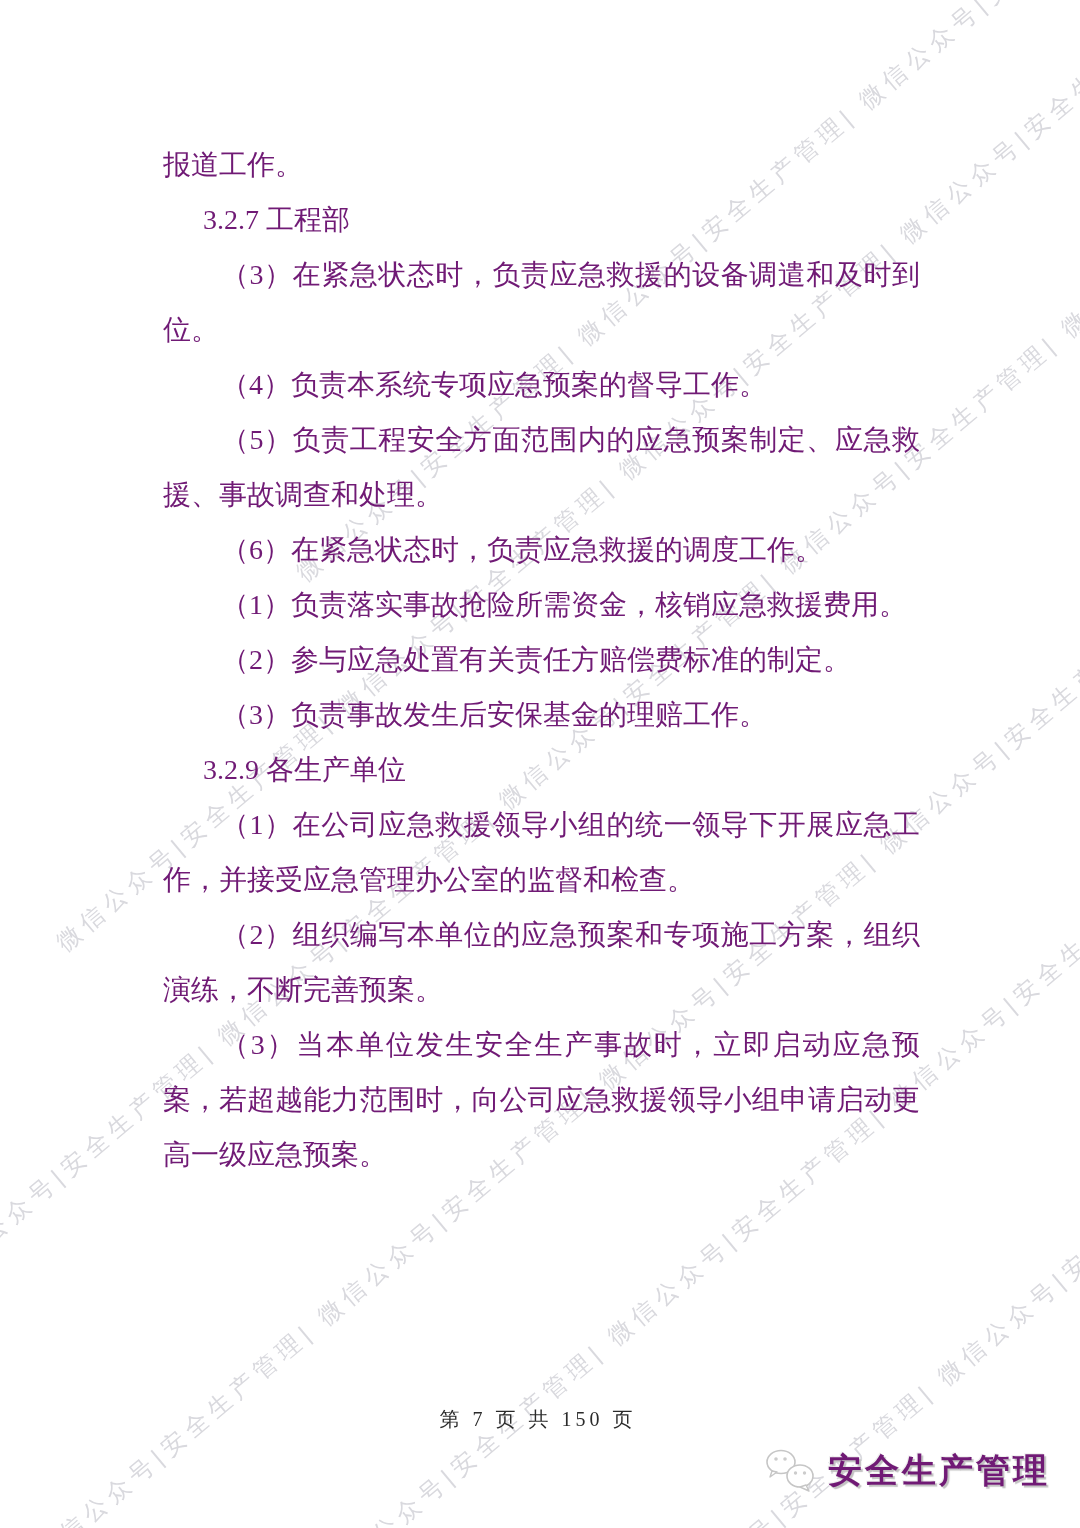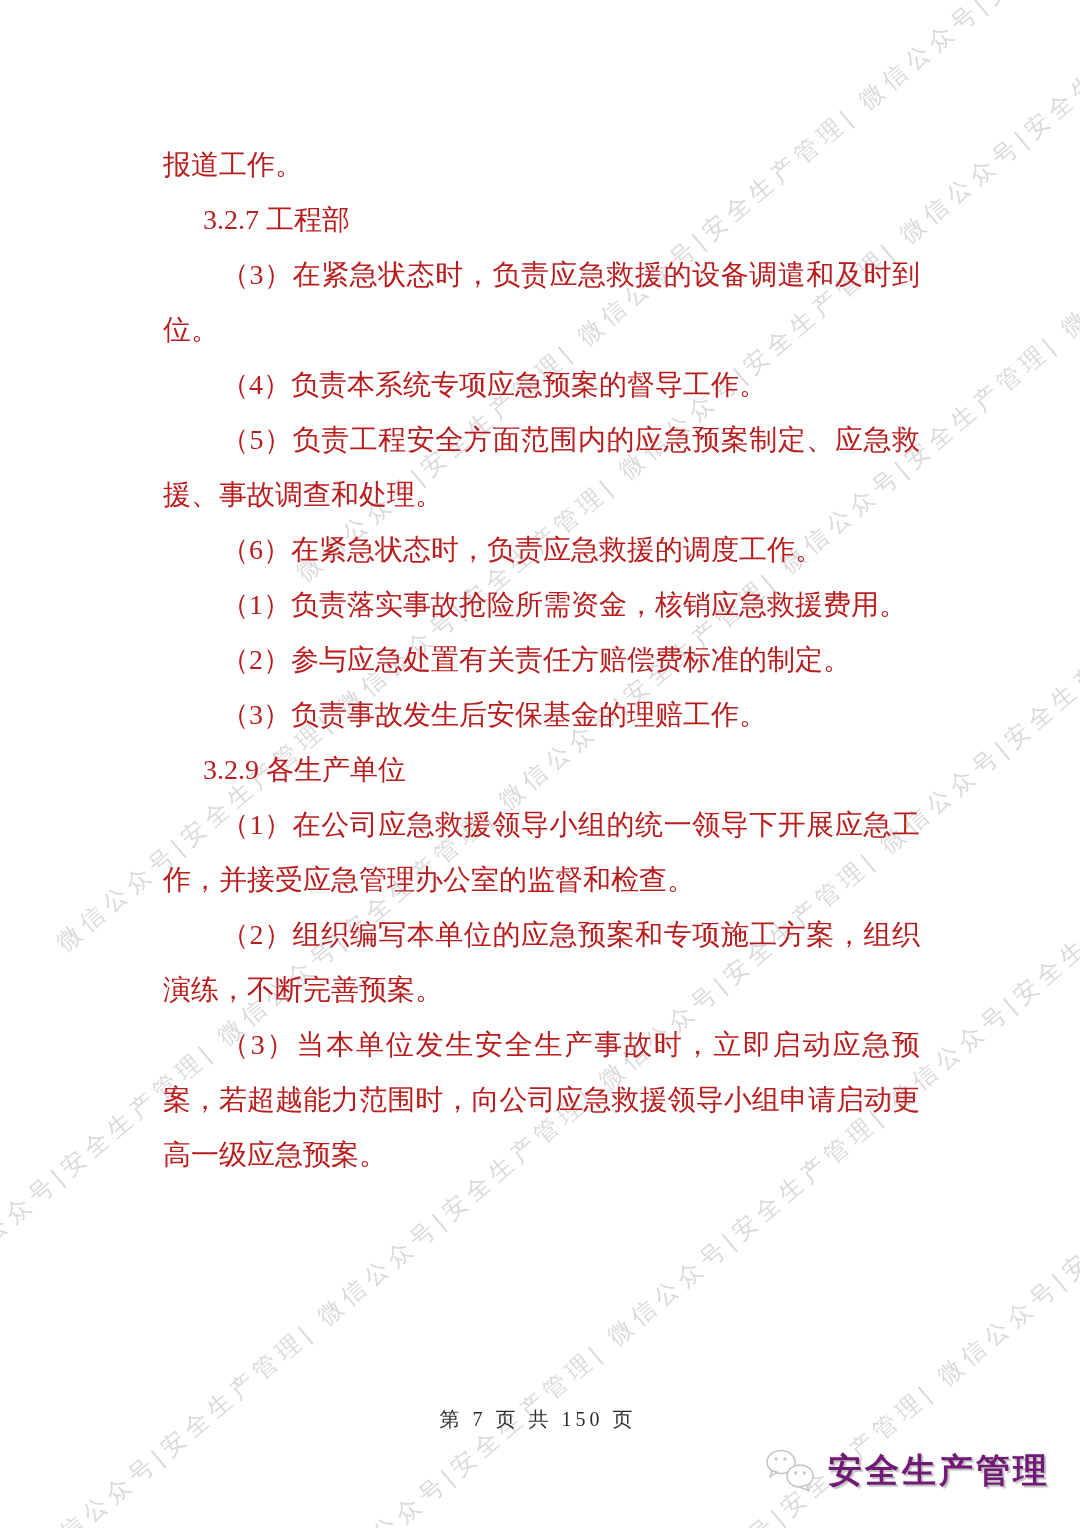"报道工作。" div.content { color: #b91c1c -> #701a75 }
